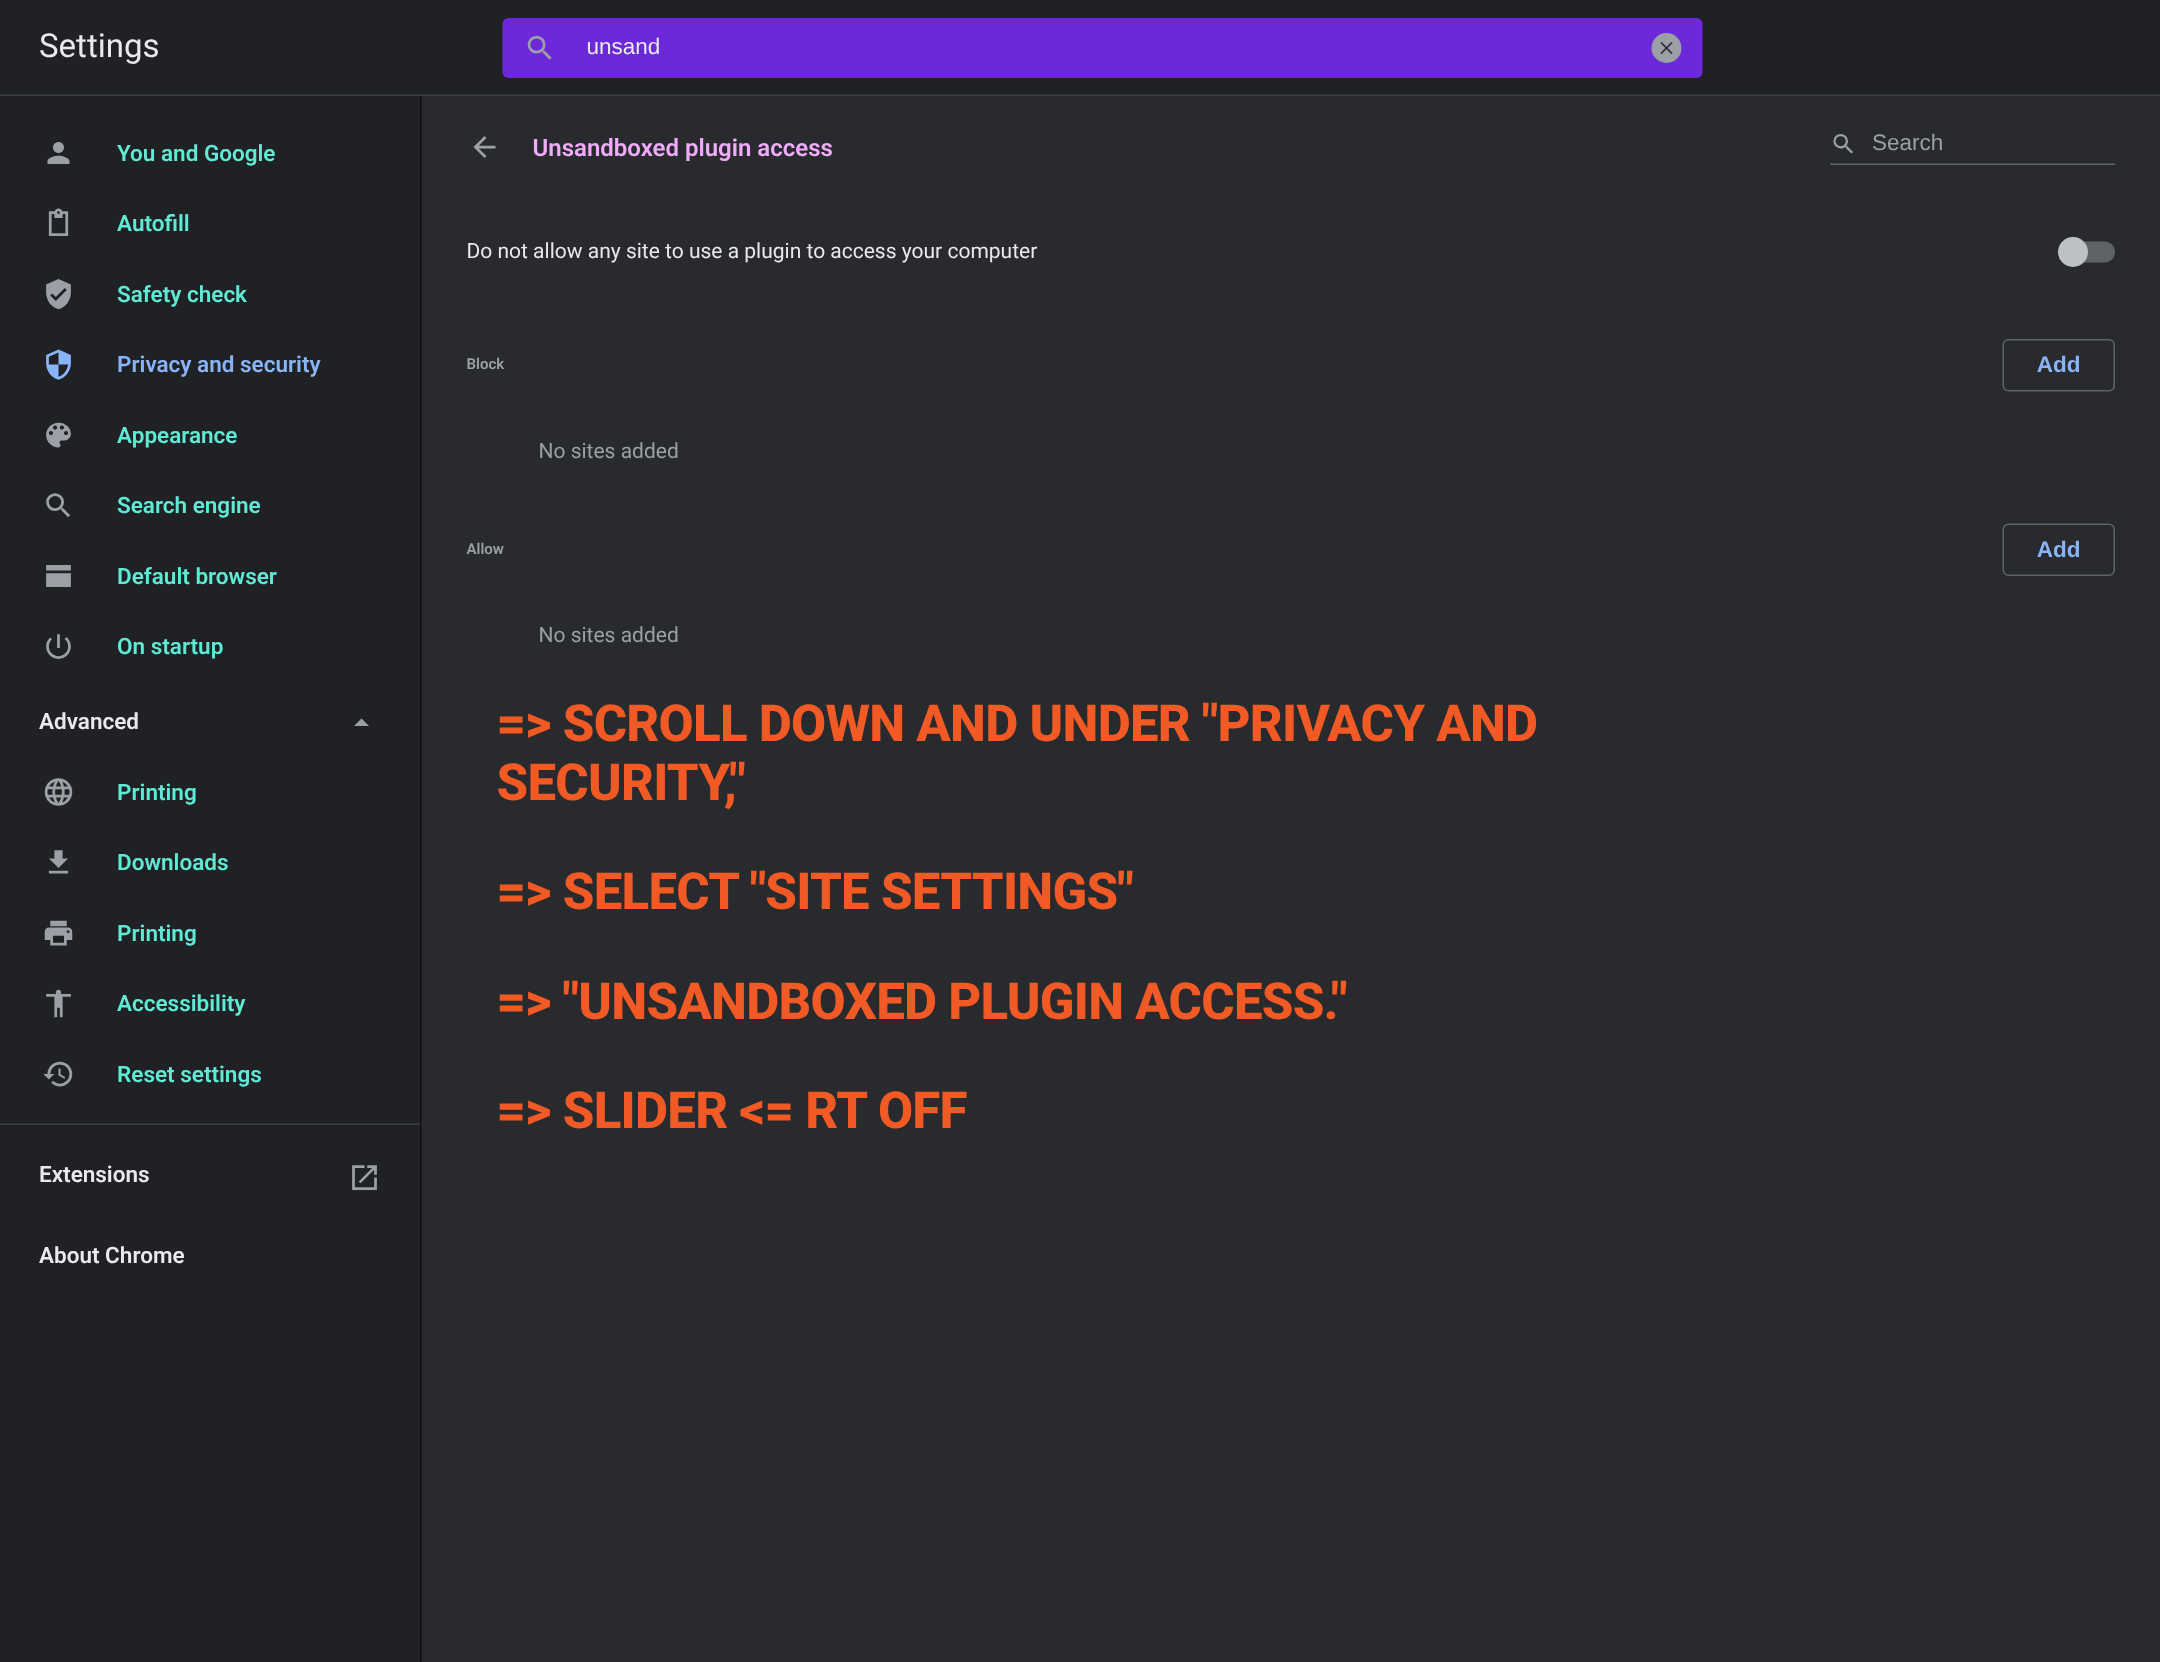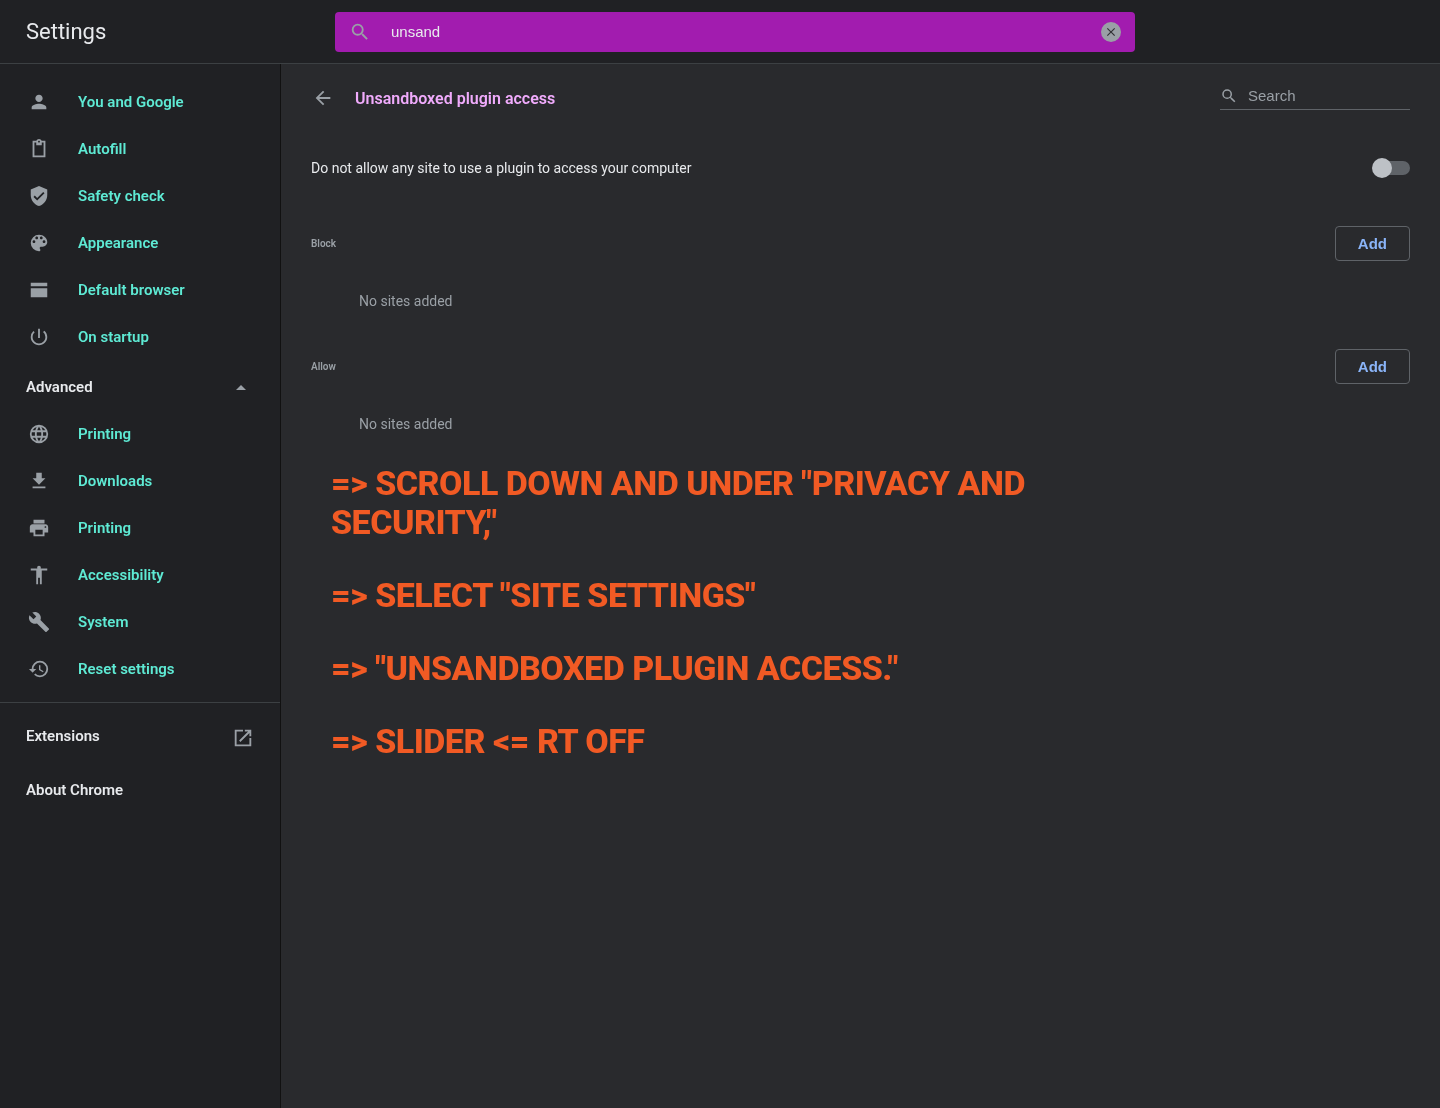"unsand" .searchbar { background: #a21caf -> #6d28d9 }
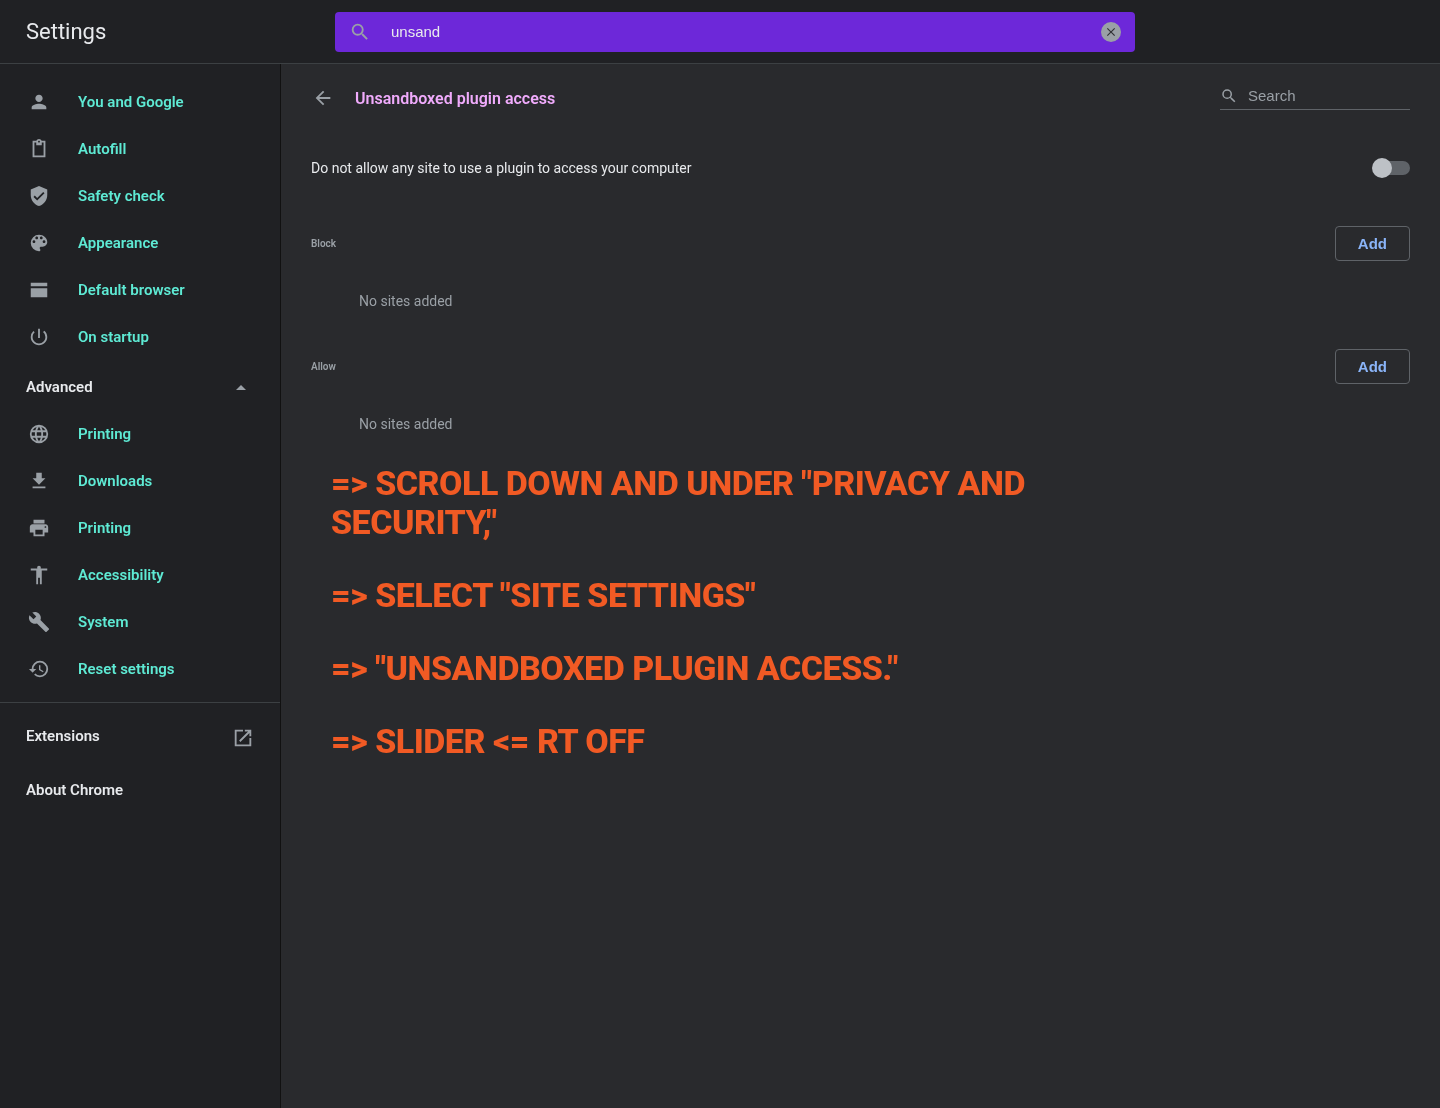"Privacy and security" div.nav-item { html: none -> <div> <span> <svg> <path></path> </svg> </span> <span>Privacy and security</span> </div> }
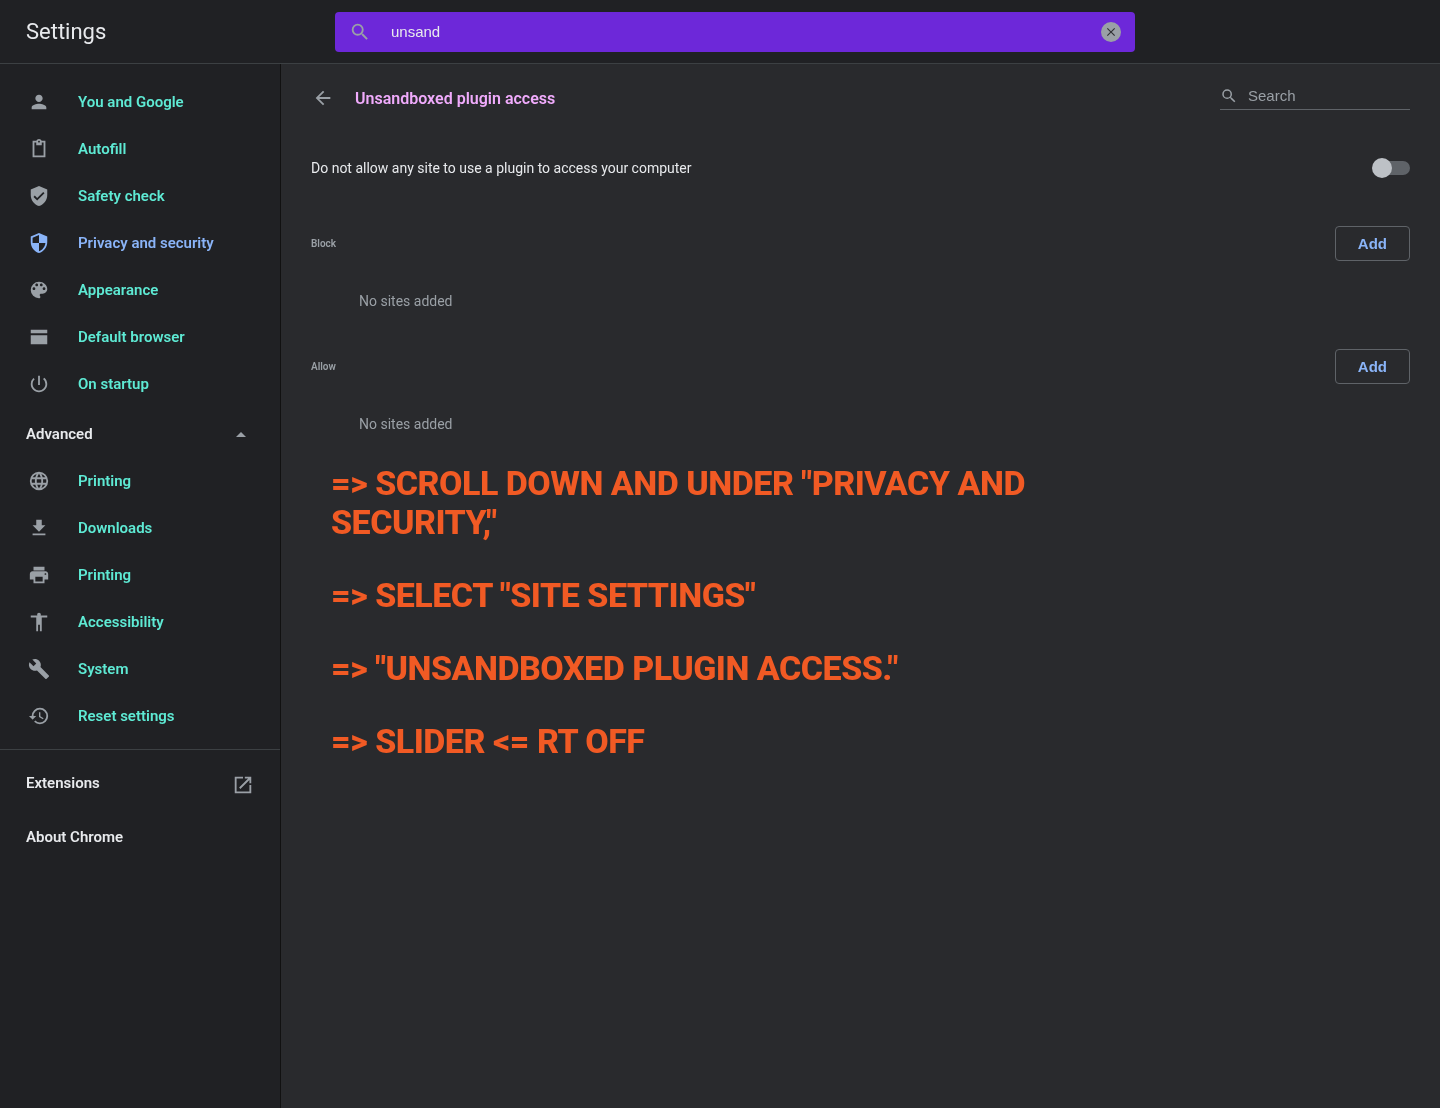"Search engine" div.nav-item { html: none -> <div> <span> <svg> <path></path> </svg> </span> <span>Search engine</span> </div> }
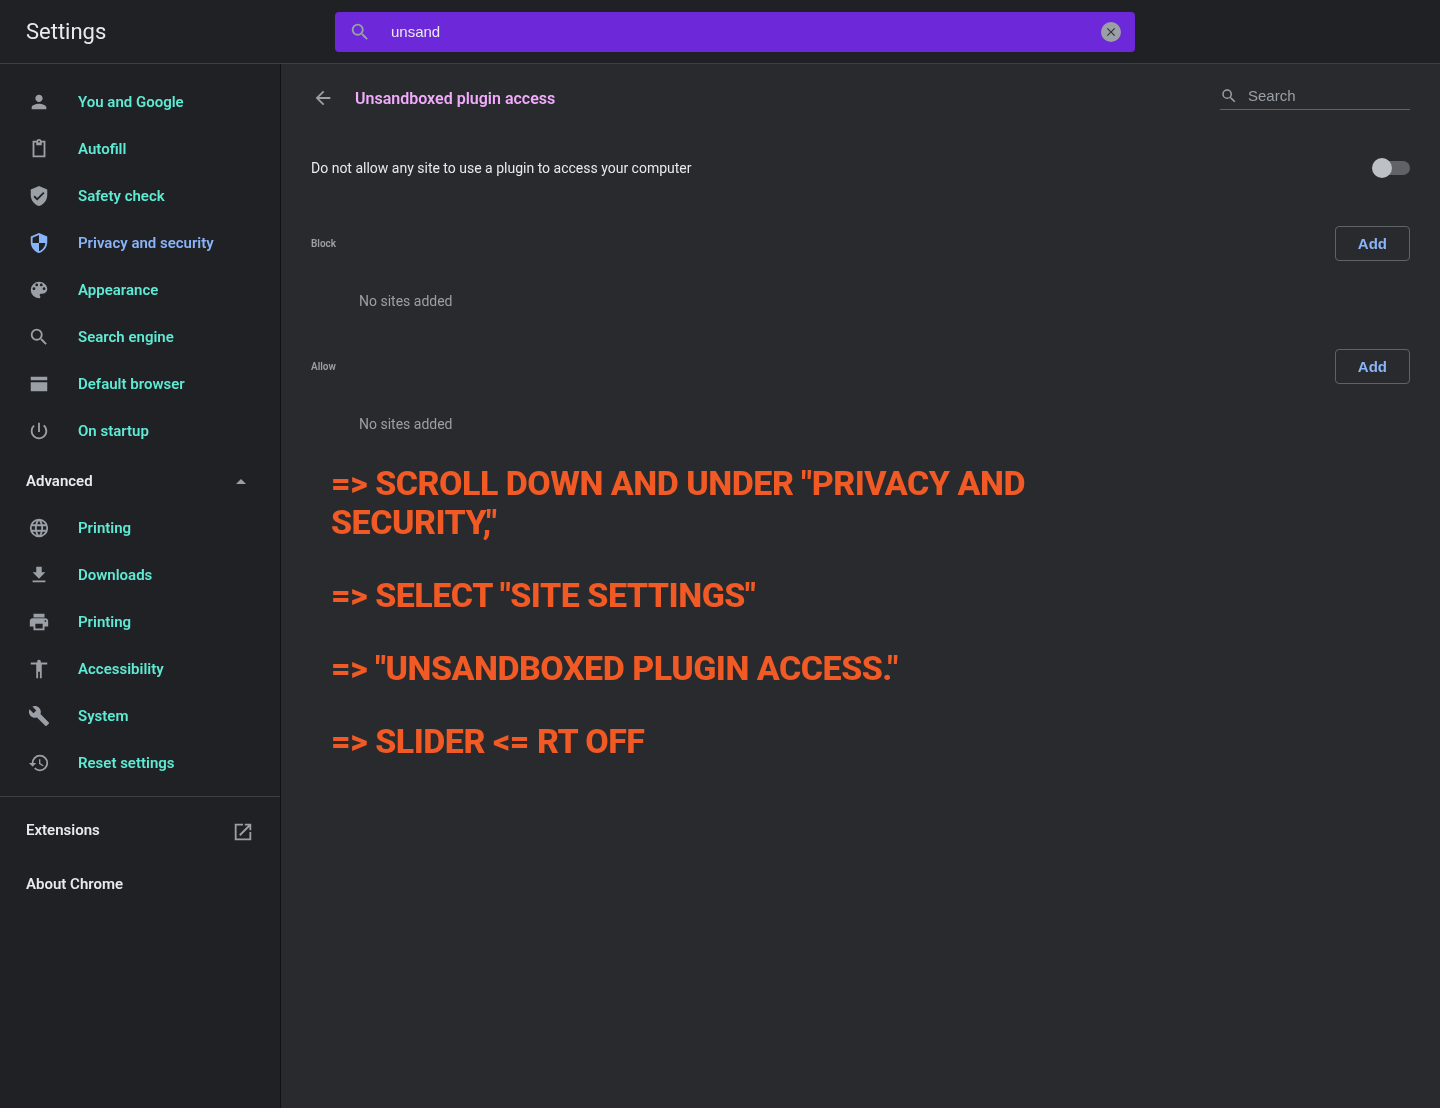"System" div.nav-item { html: <div> <span> <svg> <path></path> </svg> </span> <span>System</span> </div> -> none }
